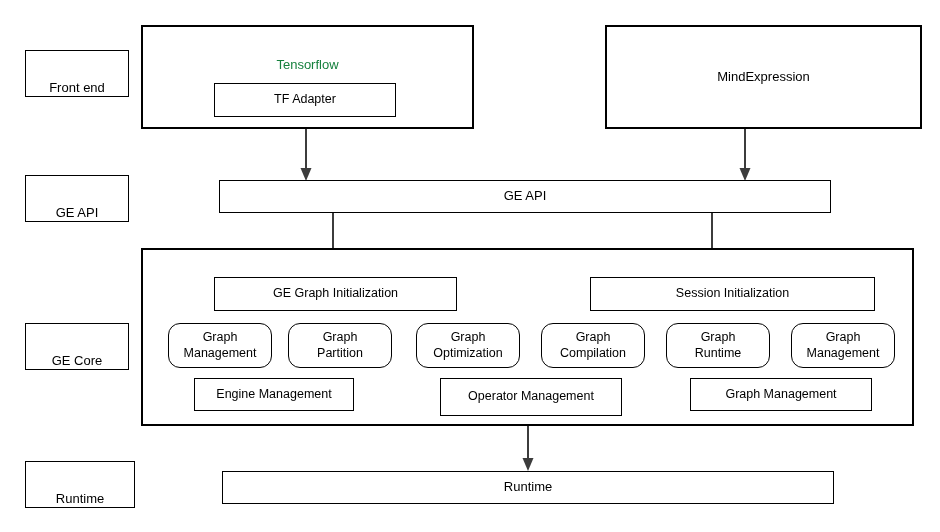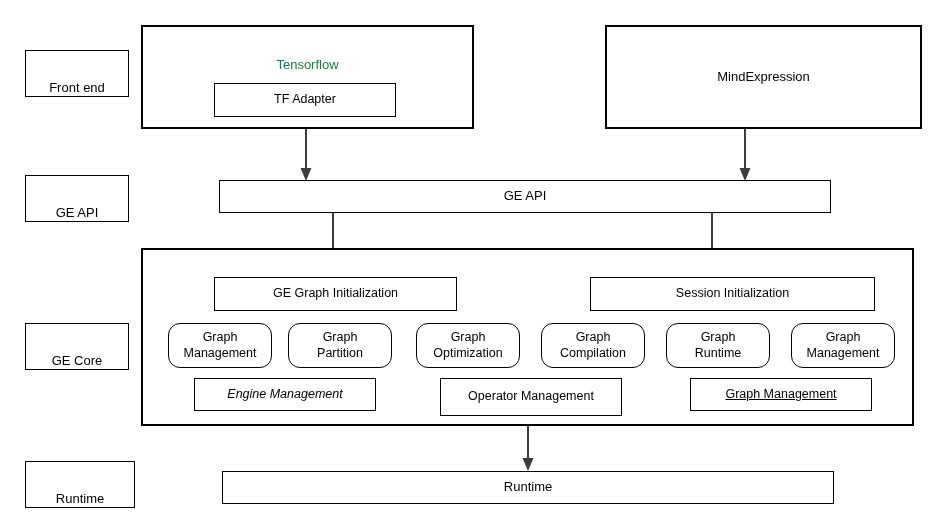"Engine Management" div.box { font-style: italic -> none; width: 182px -> 160px }
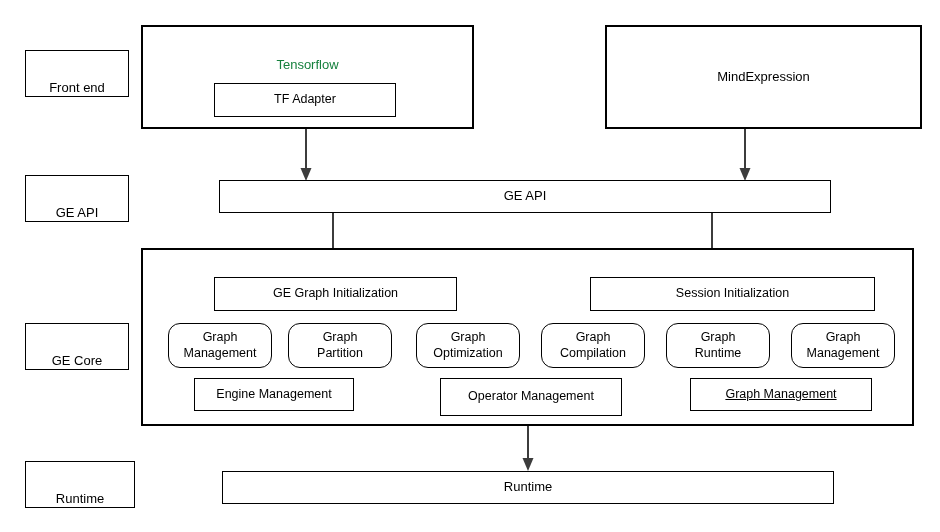"Graph Management" div.box { text-decoration: underline -> none }
